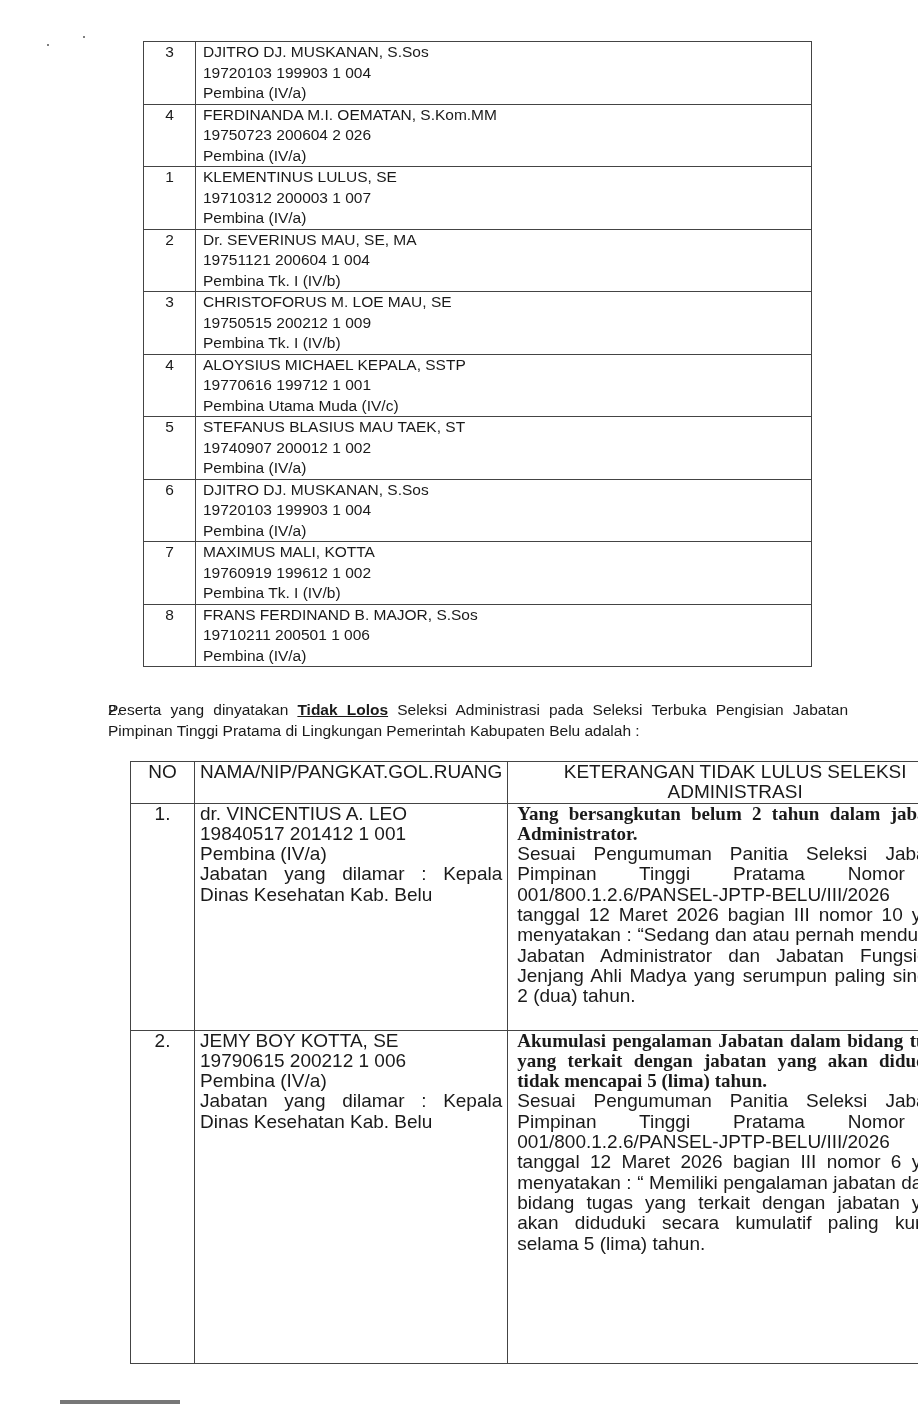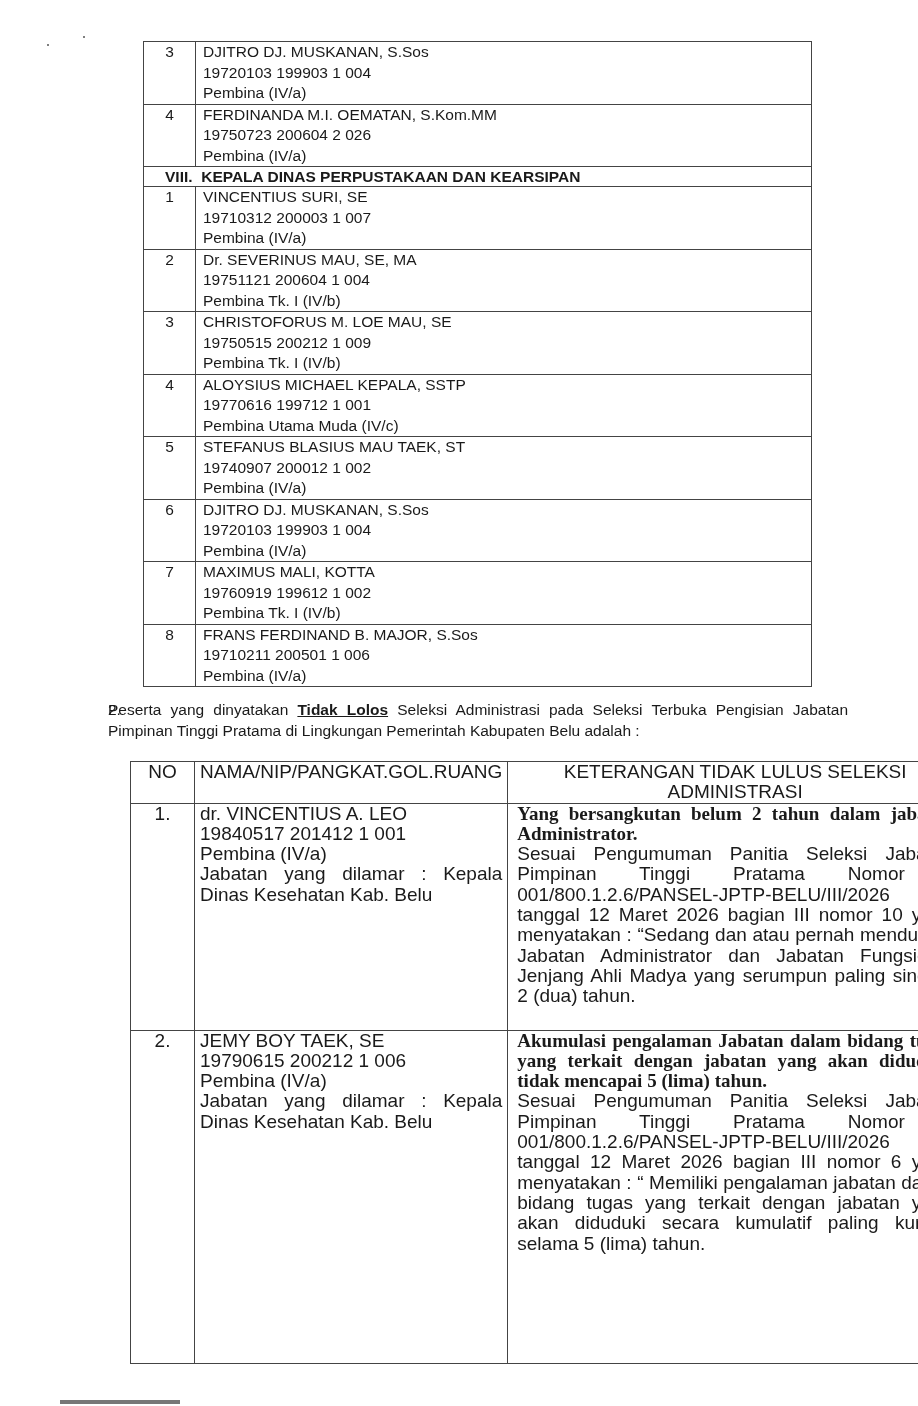"VIII. KEPALA DINAS PERPUSTAKAAN DAN" tr { html: <tr> <td> <span>VIII.</span>&nbsp; <span>KEPALA DINAS PERPUSTAKAAN DAN KEARSIPAN</span> </td> </tr> -> none }
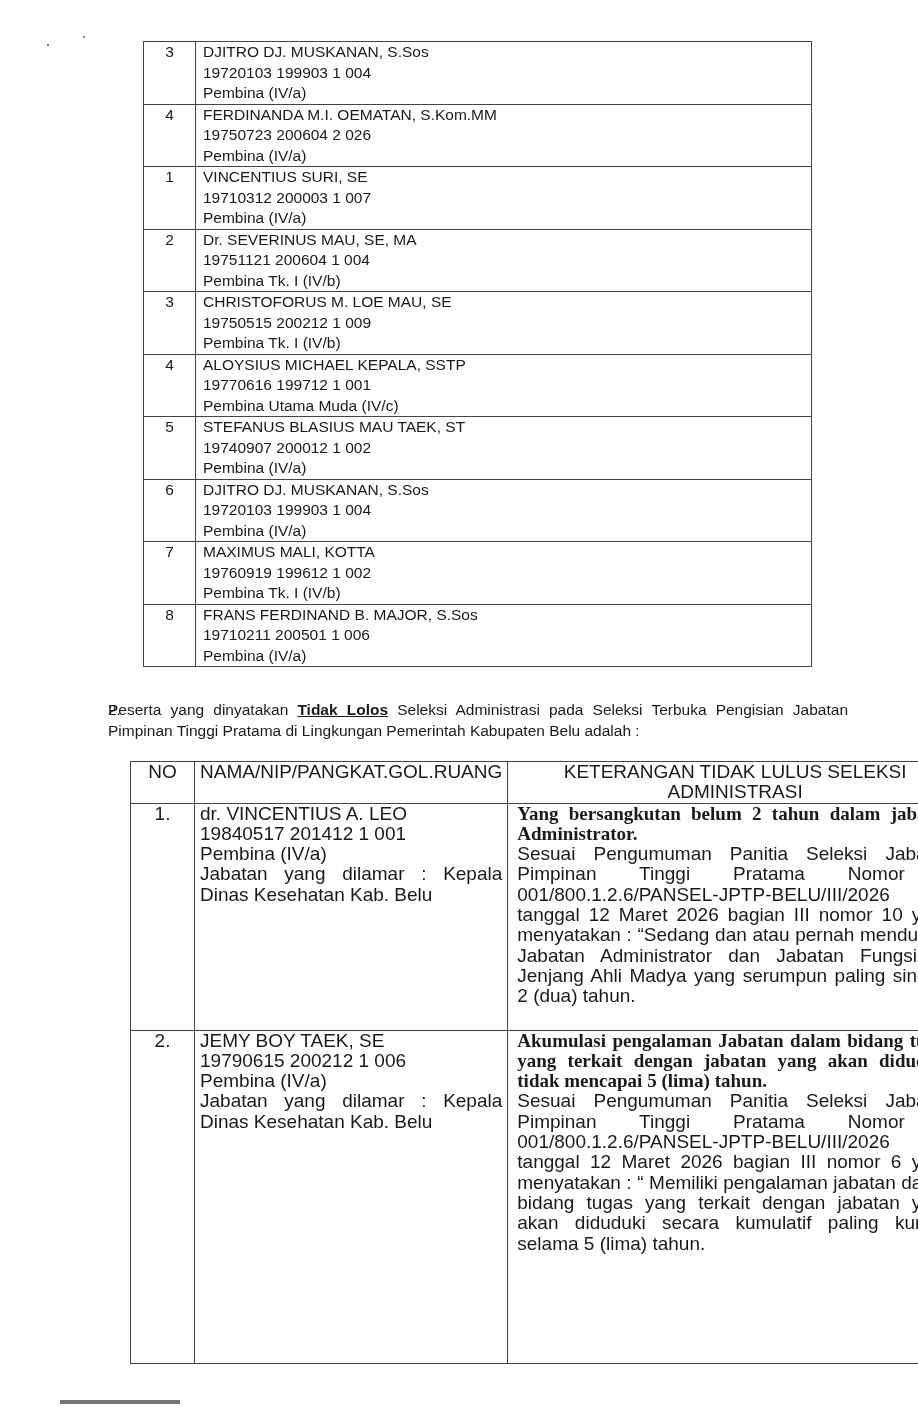"VINCENTIUS SURI, SE" div { text: VINCENTIUS SURI -> KLEMENTINUS LULUS }
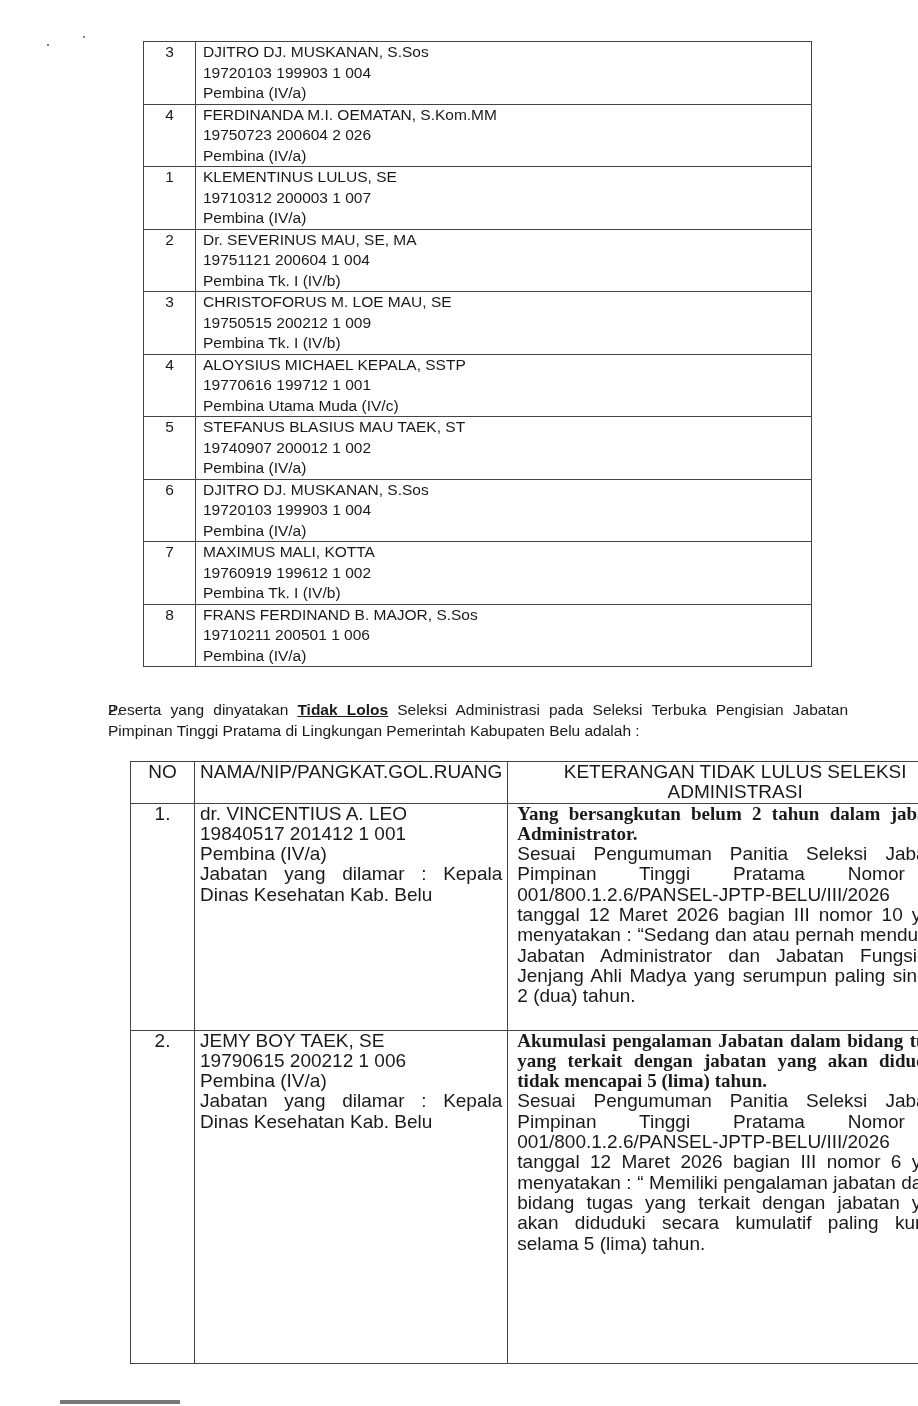"JEMY BOY TAEK, SE" div { text: TAEK -> KOTTA }
